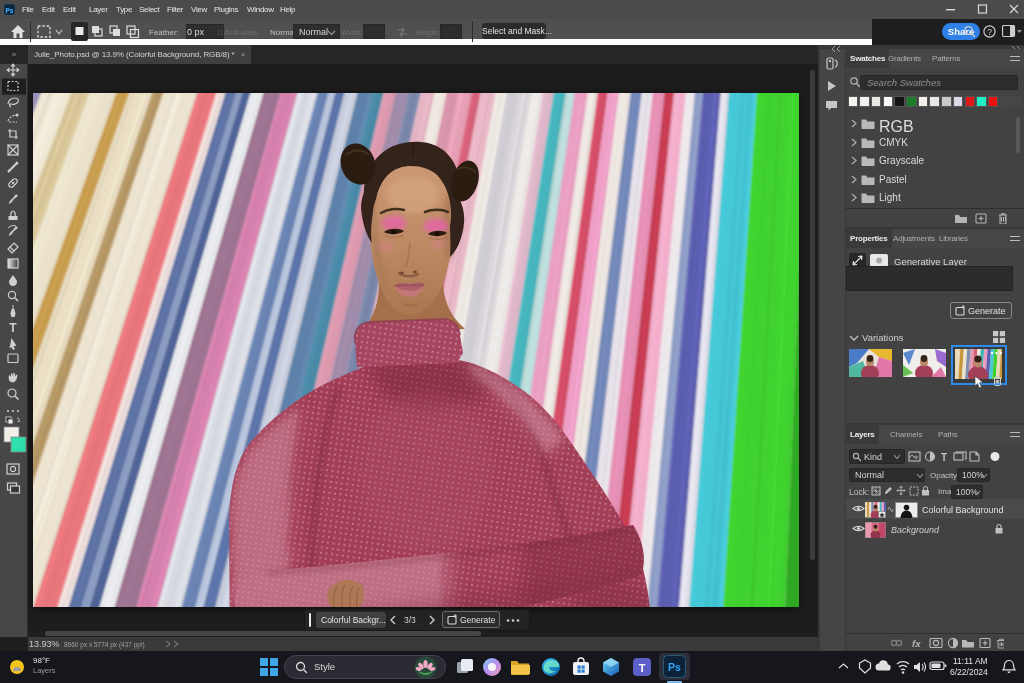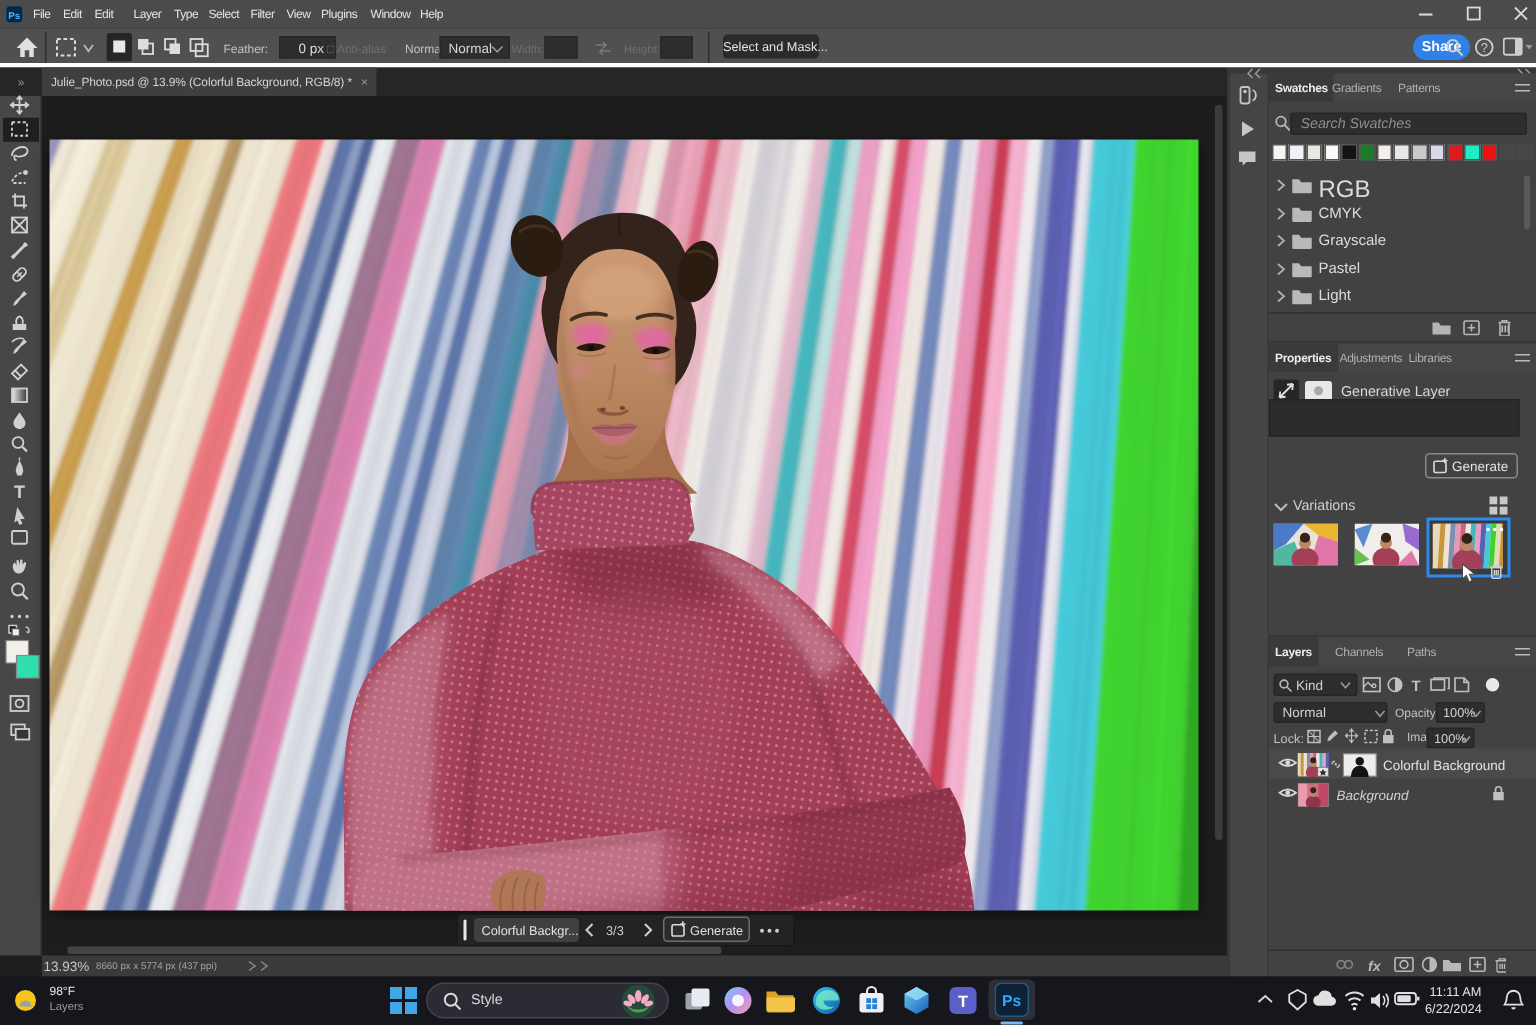"Feather:" #opts { border-bottom: 3px solid #ffffff -> 6px solid #ffffff; width: 1024px -> 872px }
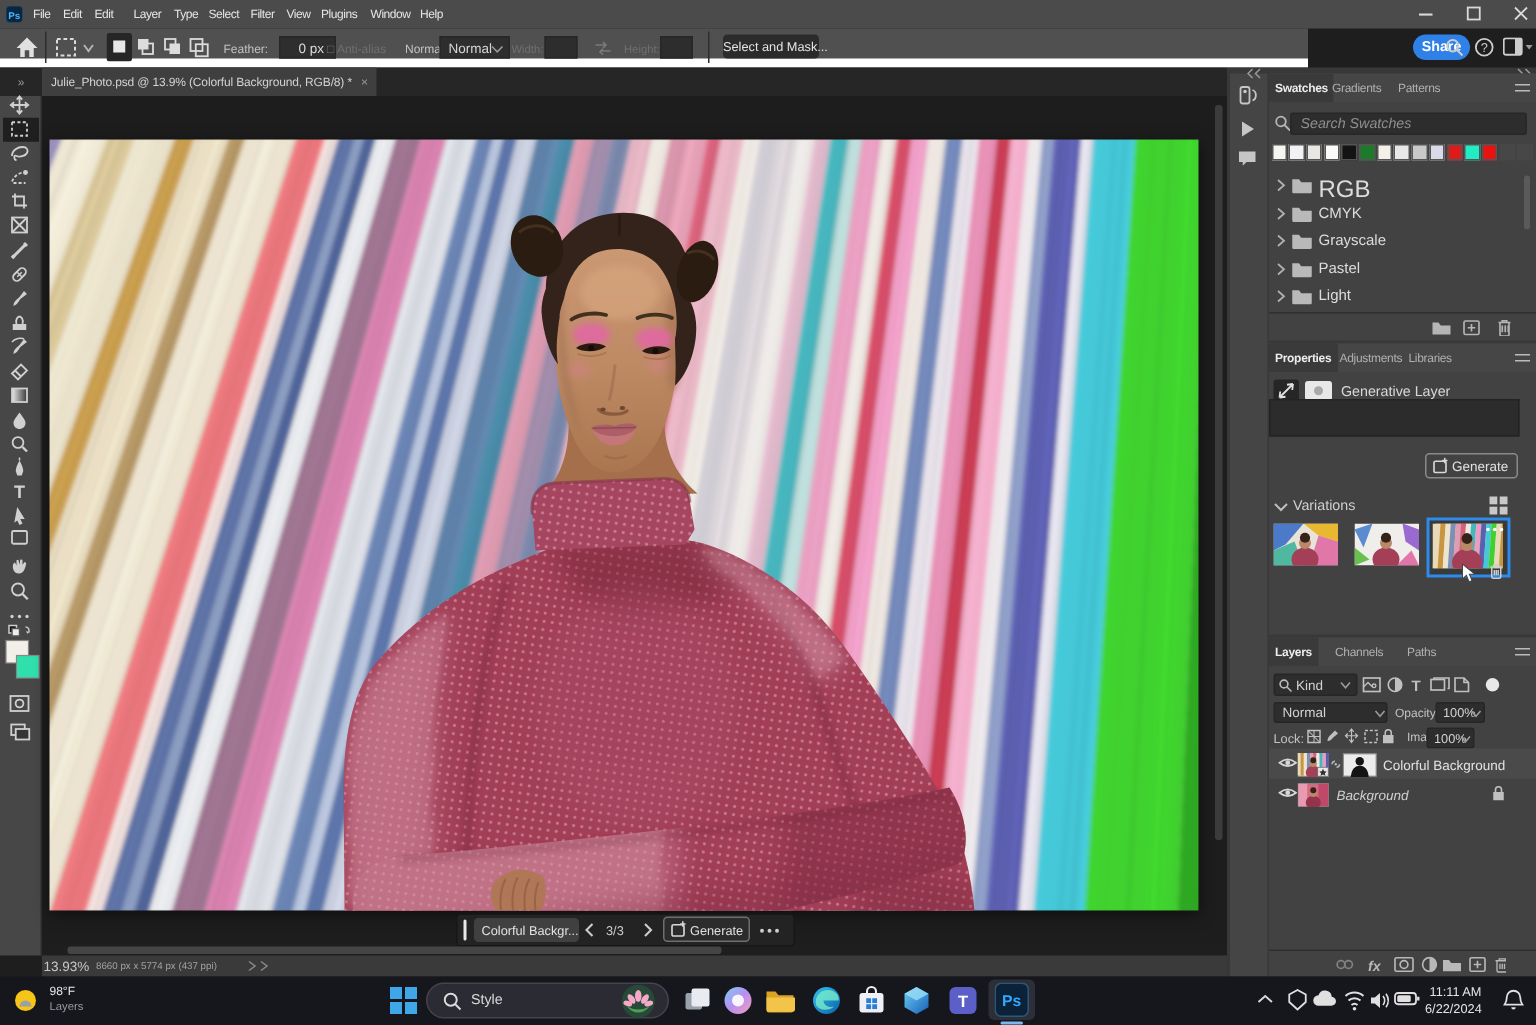"0 px" div.abs { padding-left: 12px -> 0 }
